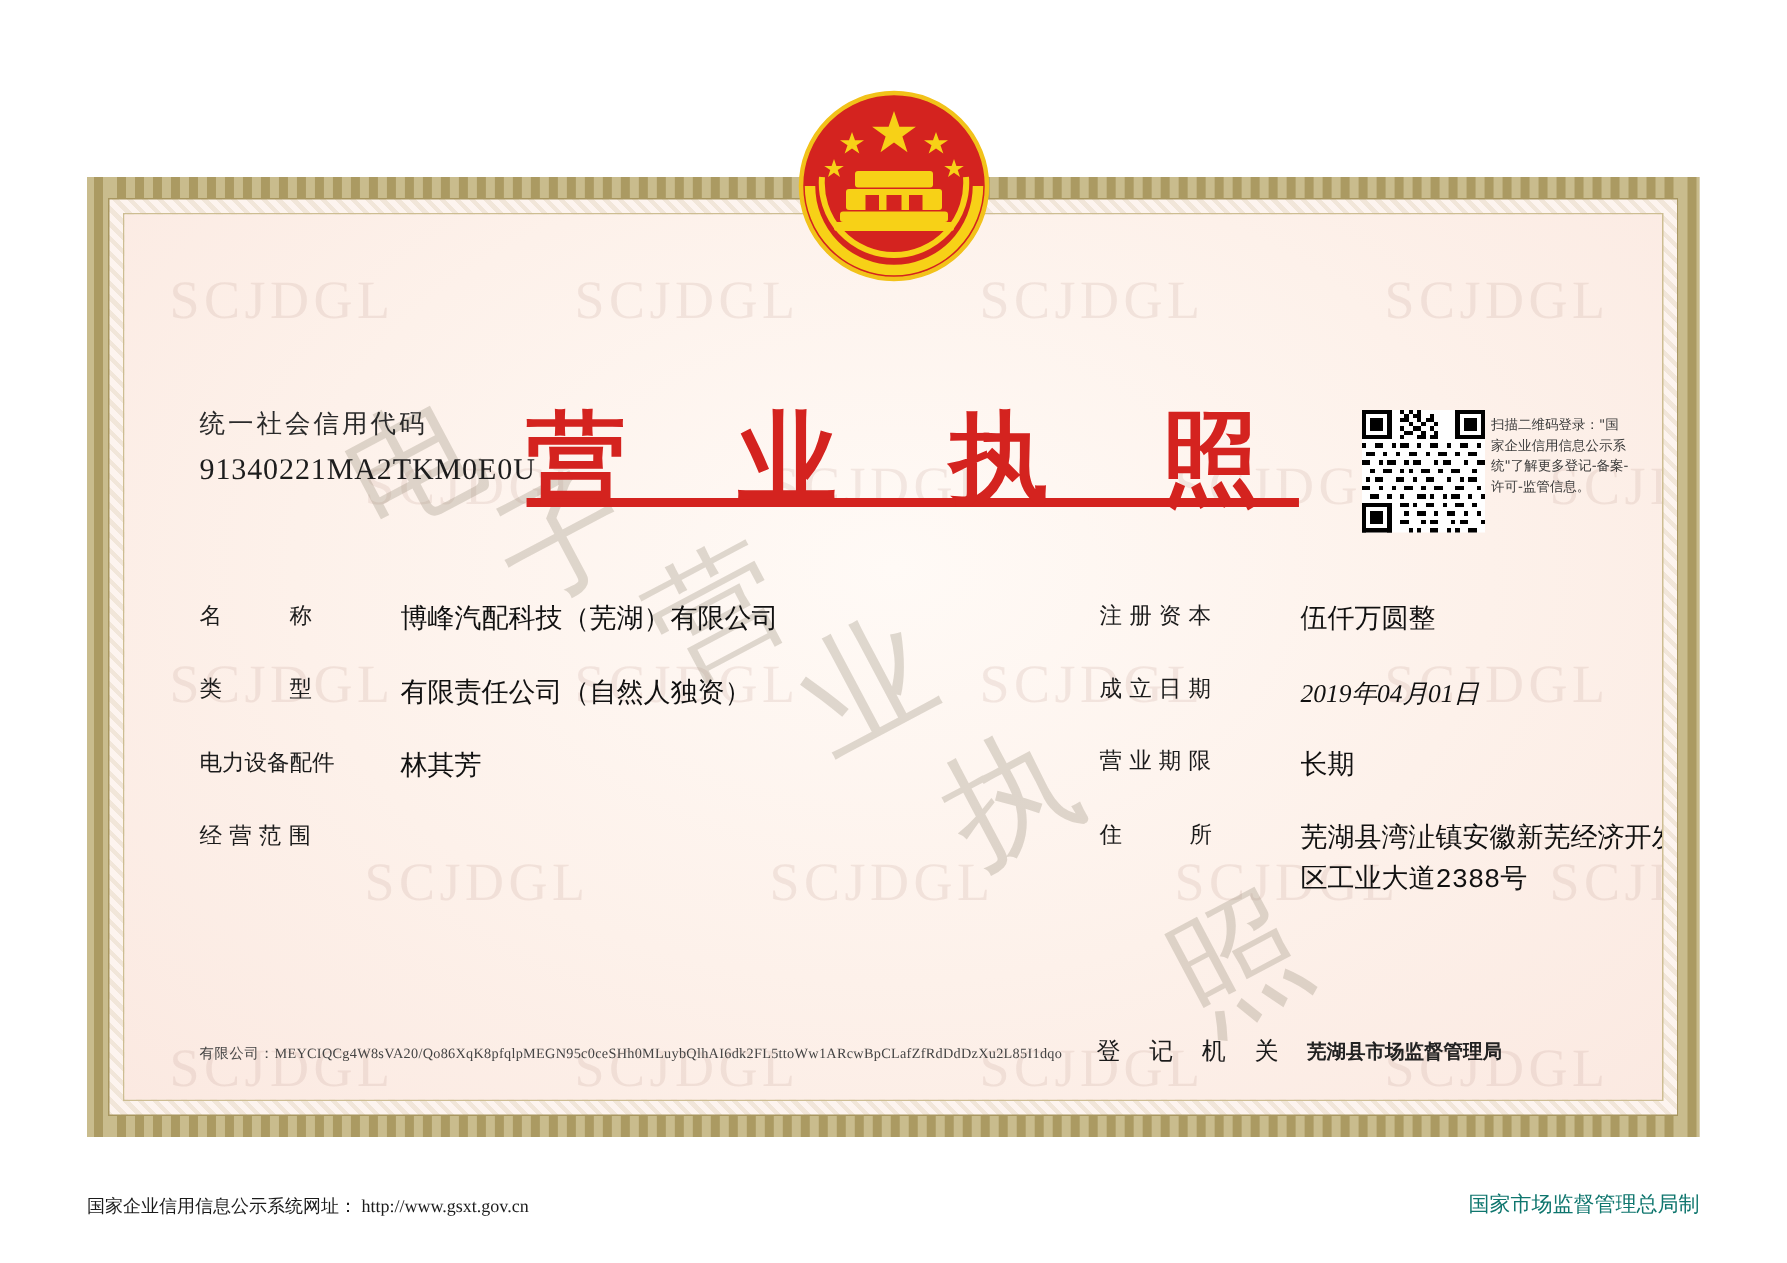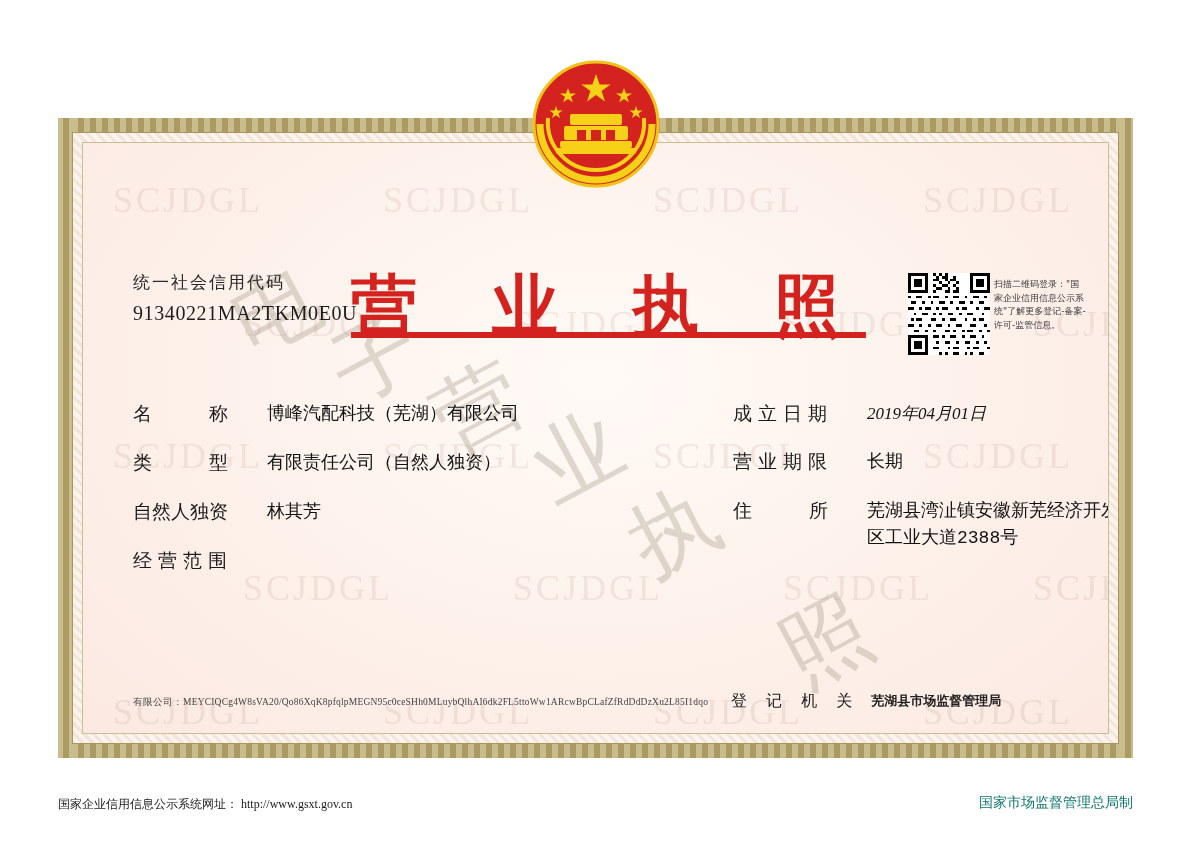"名 称" .lbl { font-size: 19px -> 15px }
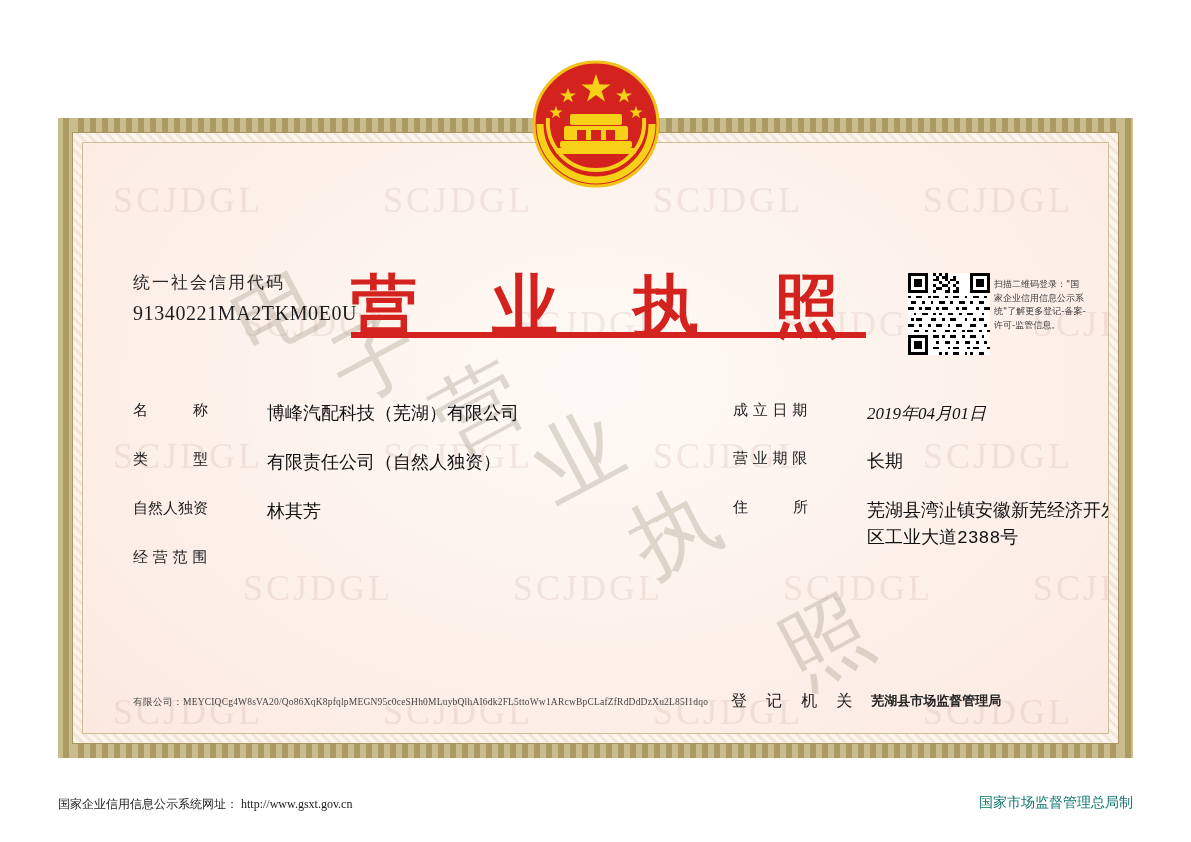"注 册 资 本" div.row { html: none -> <div> <div>注 册 资 本</div> <div>伍仟万圆整</div> </div> }
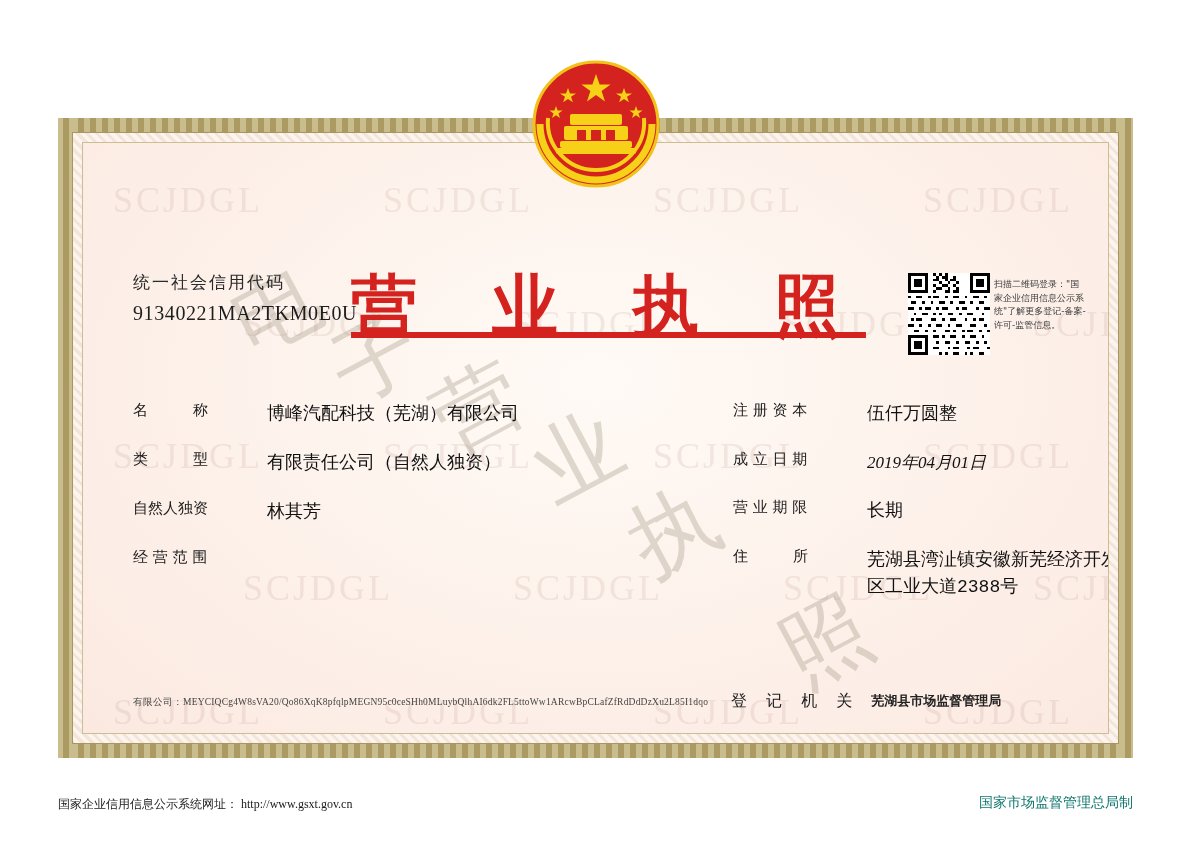"自然人独资" div.lbl { text: 自然人独资 -> 电力设备配件 }
